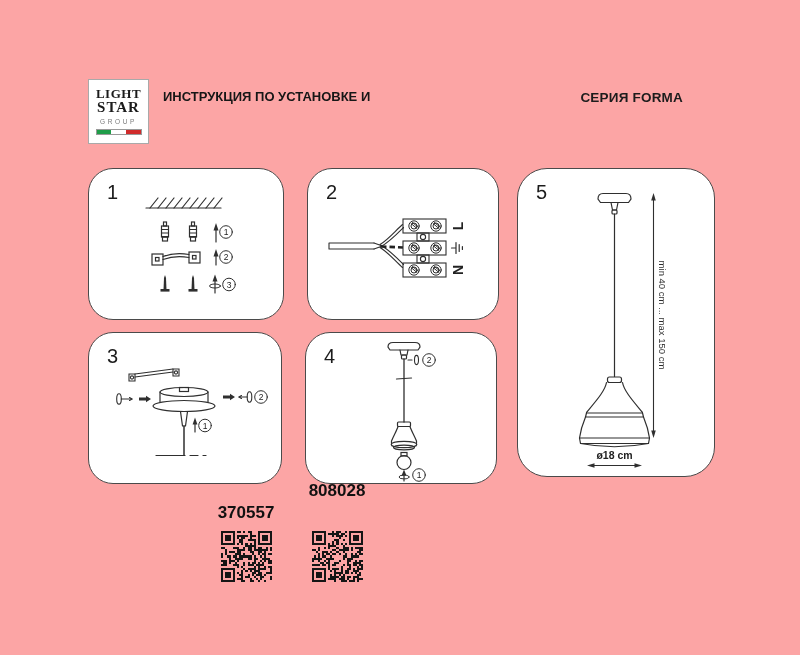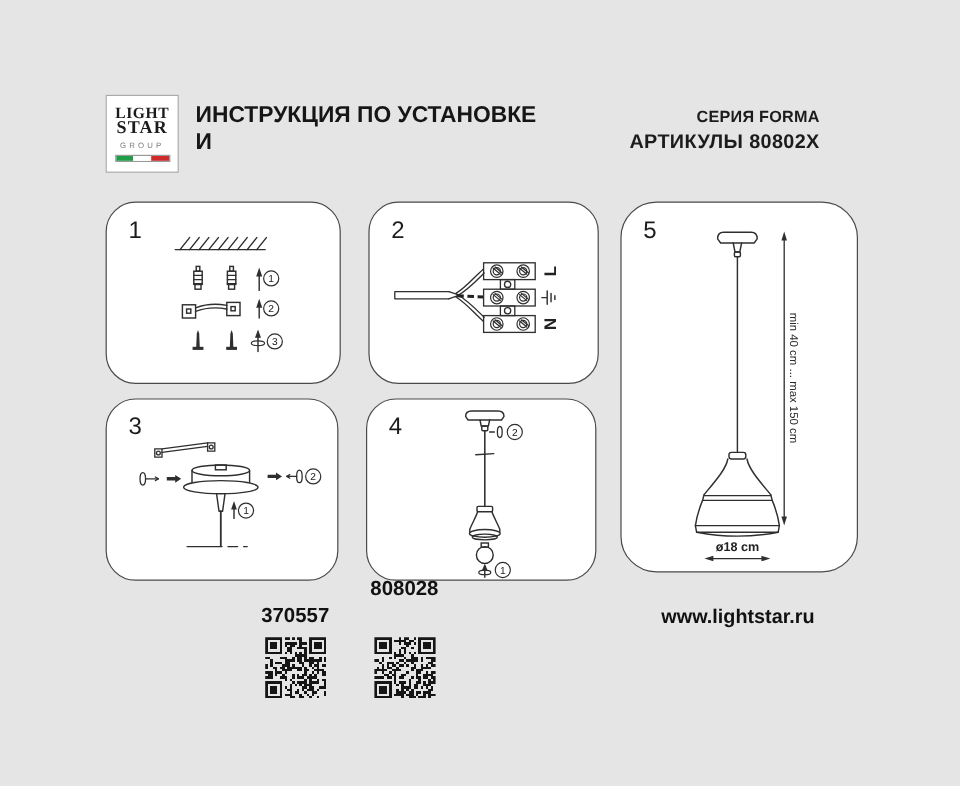"LIGHT" .page { background: #e5e5e5 -> #fca5a5 }
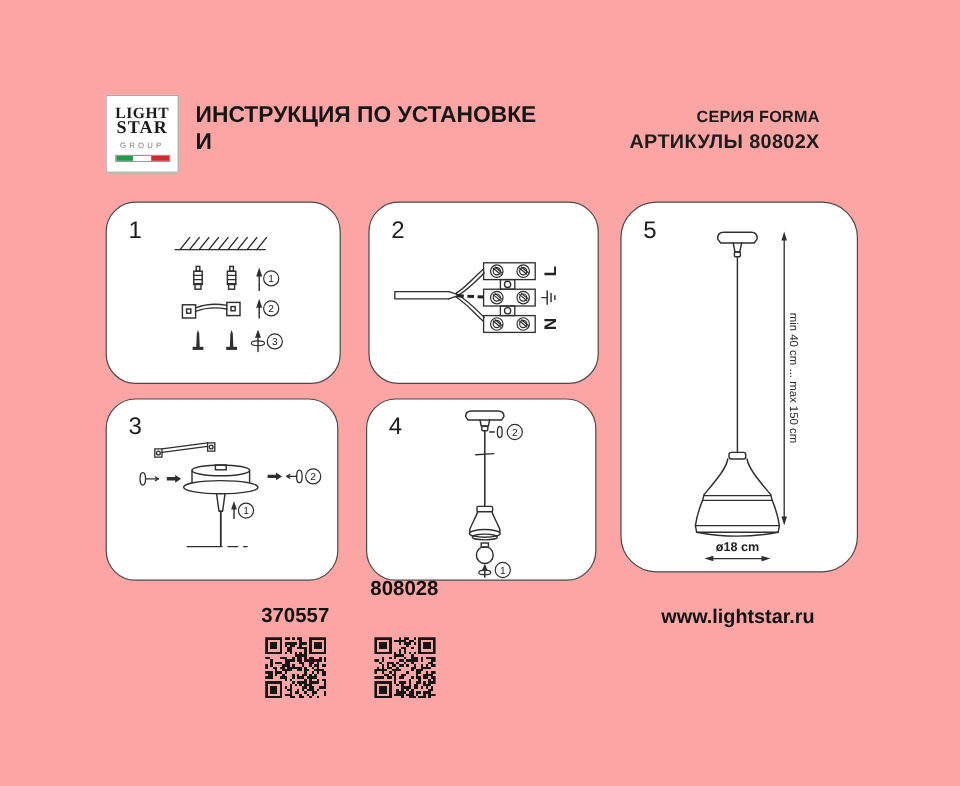"ИНСТРУКЦИЯ ПО УСТАНОВКЕ И" .title { font-size: 19px -> 13px }
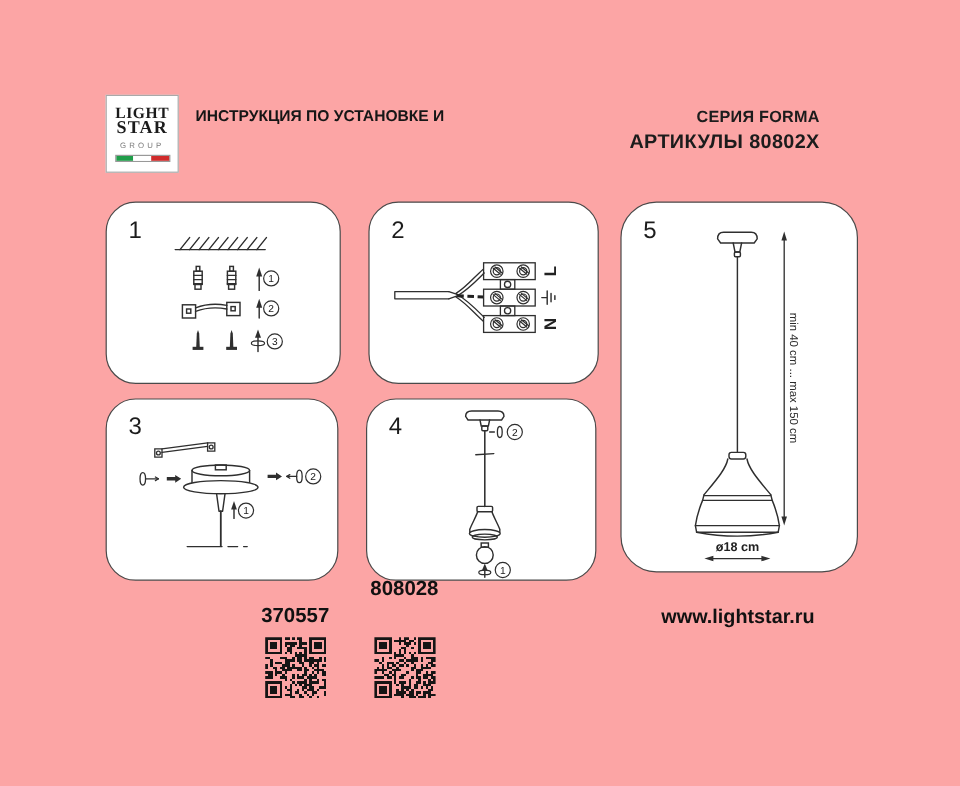"АРТИКУЛЫ 80802X" div.artikuly { html: <div>АРТИКУЛЫ 80802X</div> -> none }
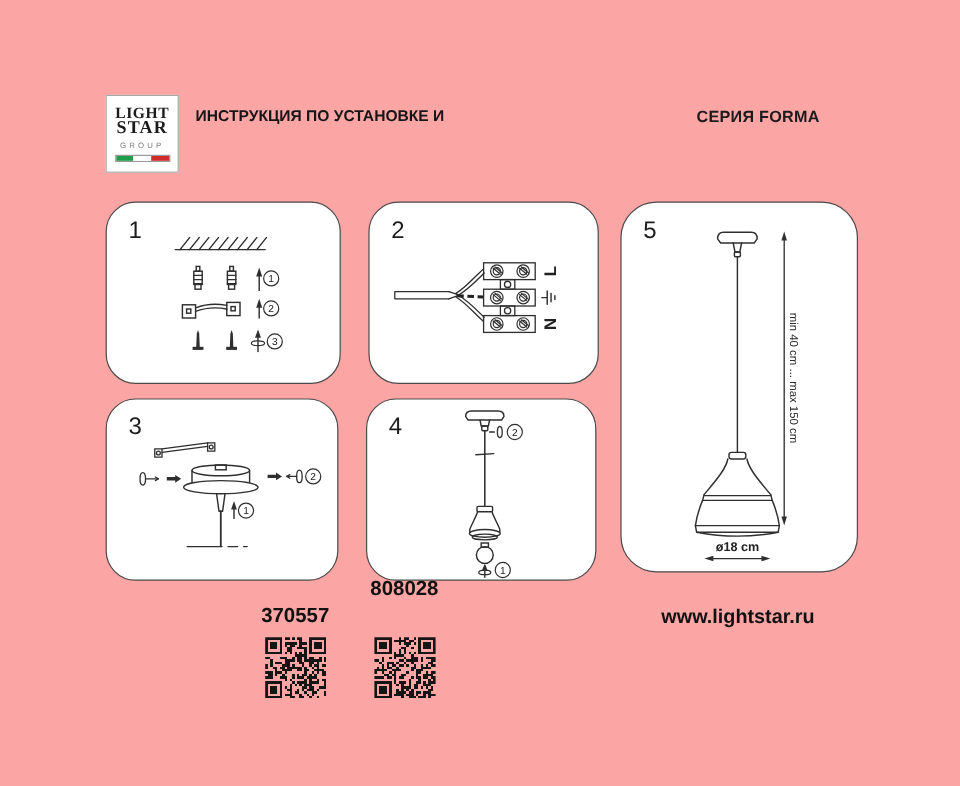"www.lightstar.ru" div.website { html: <div>www.lightstar.ru</div> -> none }
